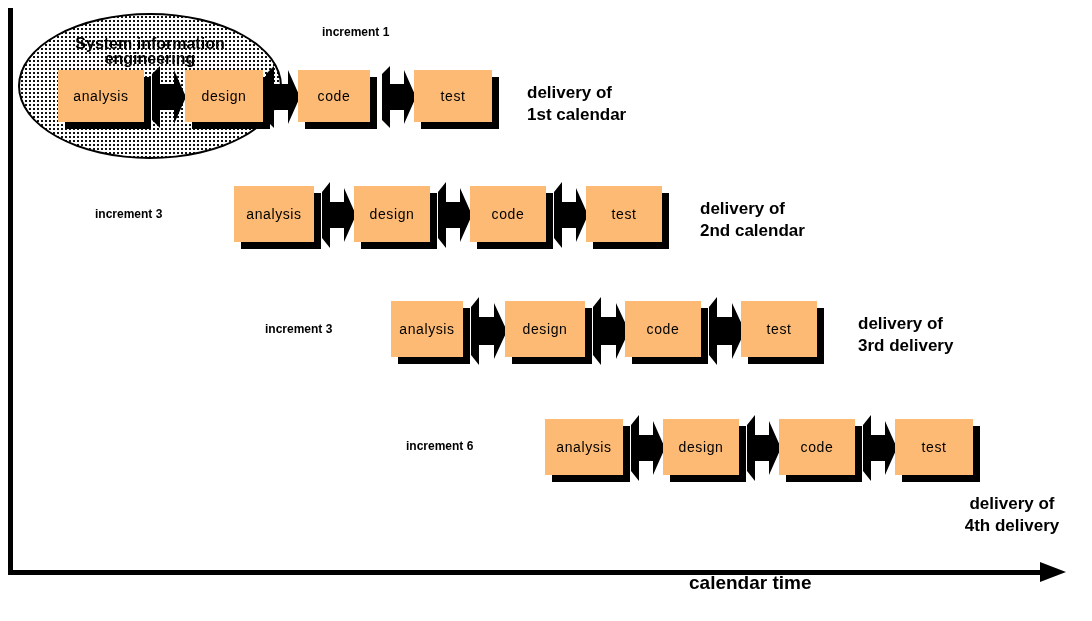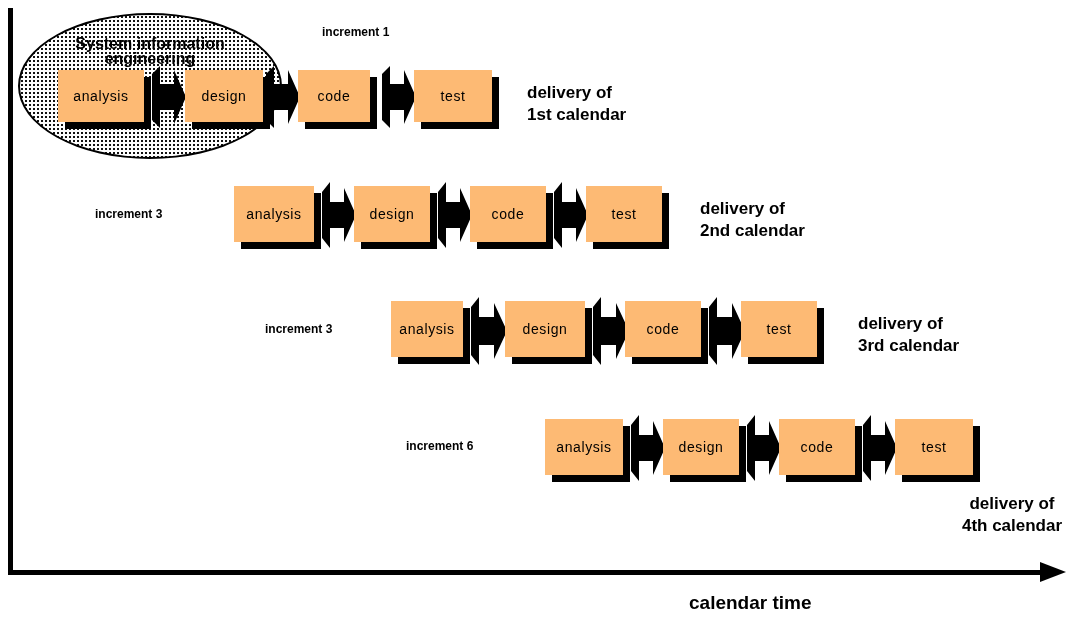"3rd calendar" div { text: calendar -> delivery }
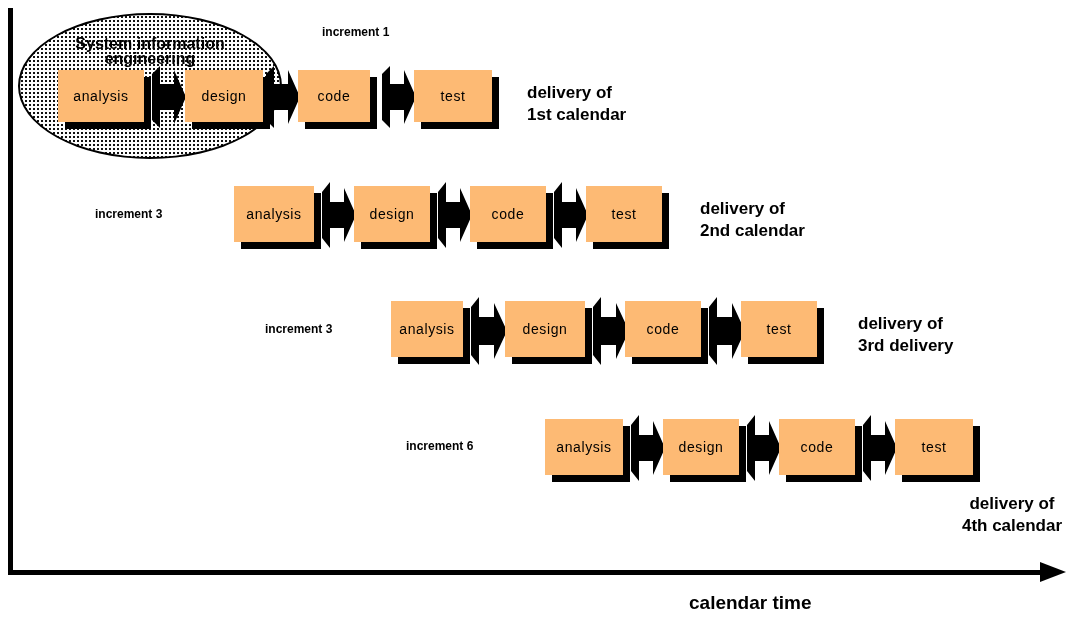"4th calendar" div { text: calendar -> delivery }
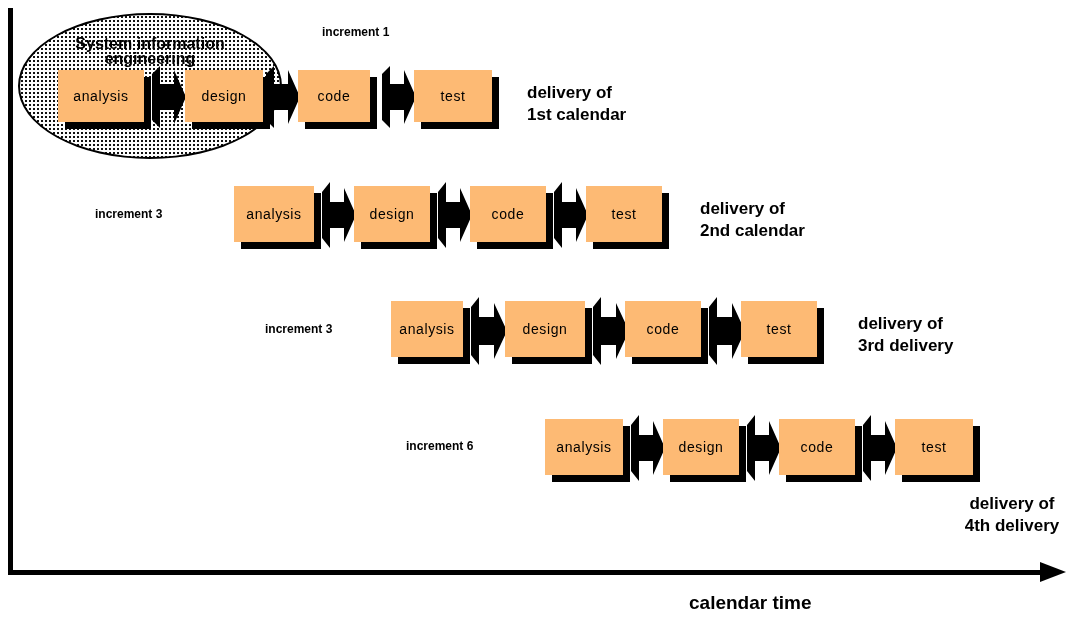"calendar time" div.axis-label { top: 592px -> 572px }
